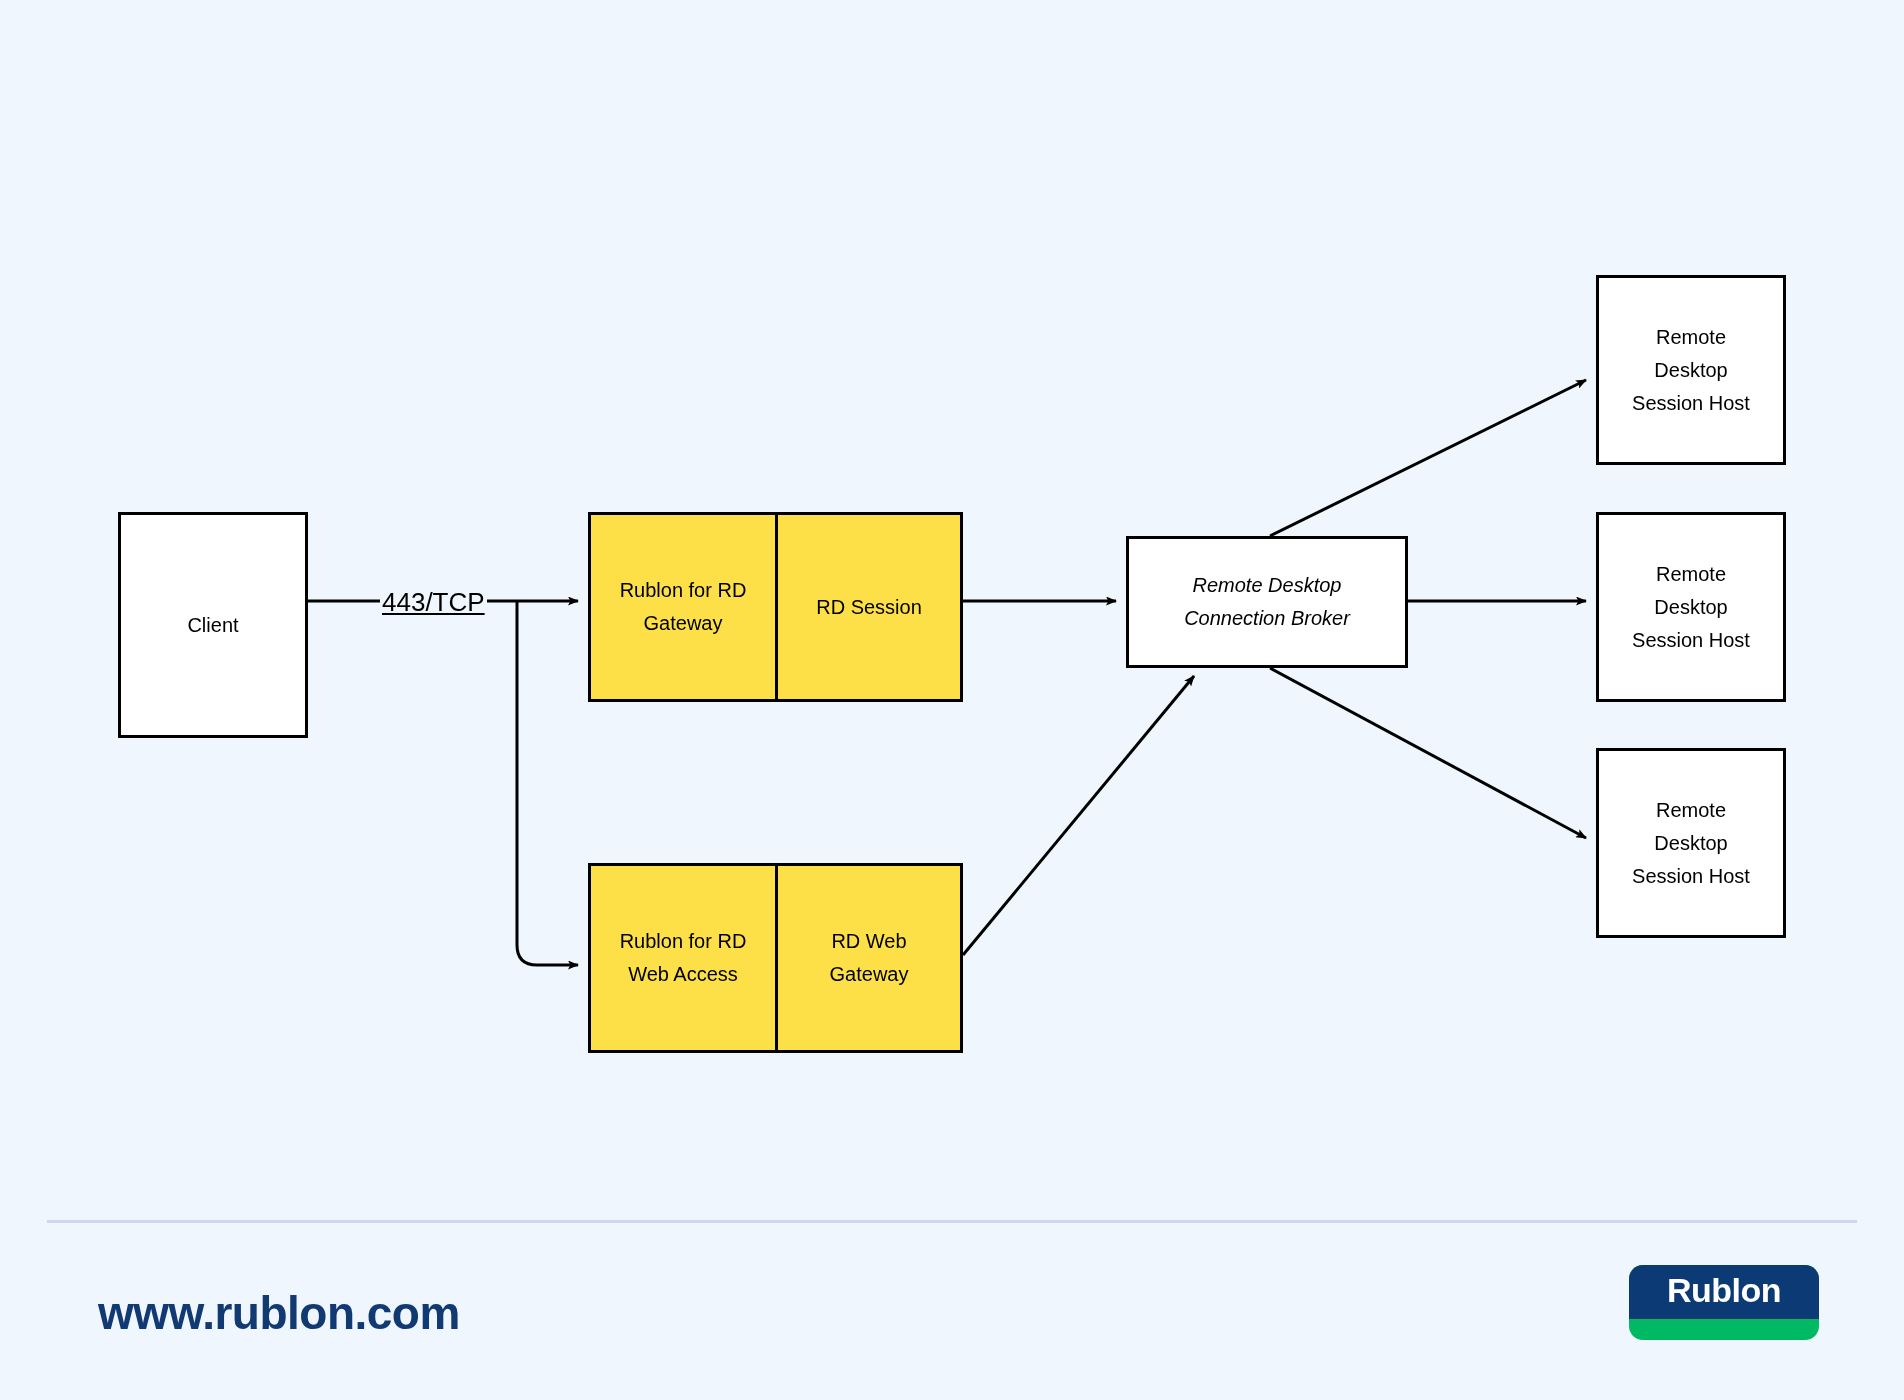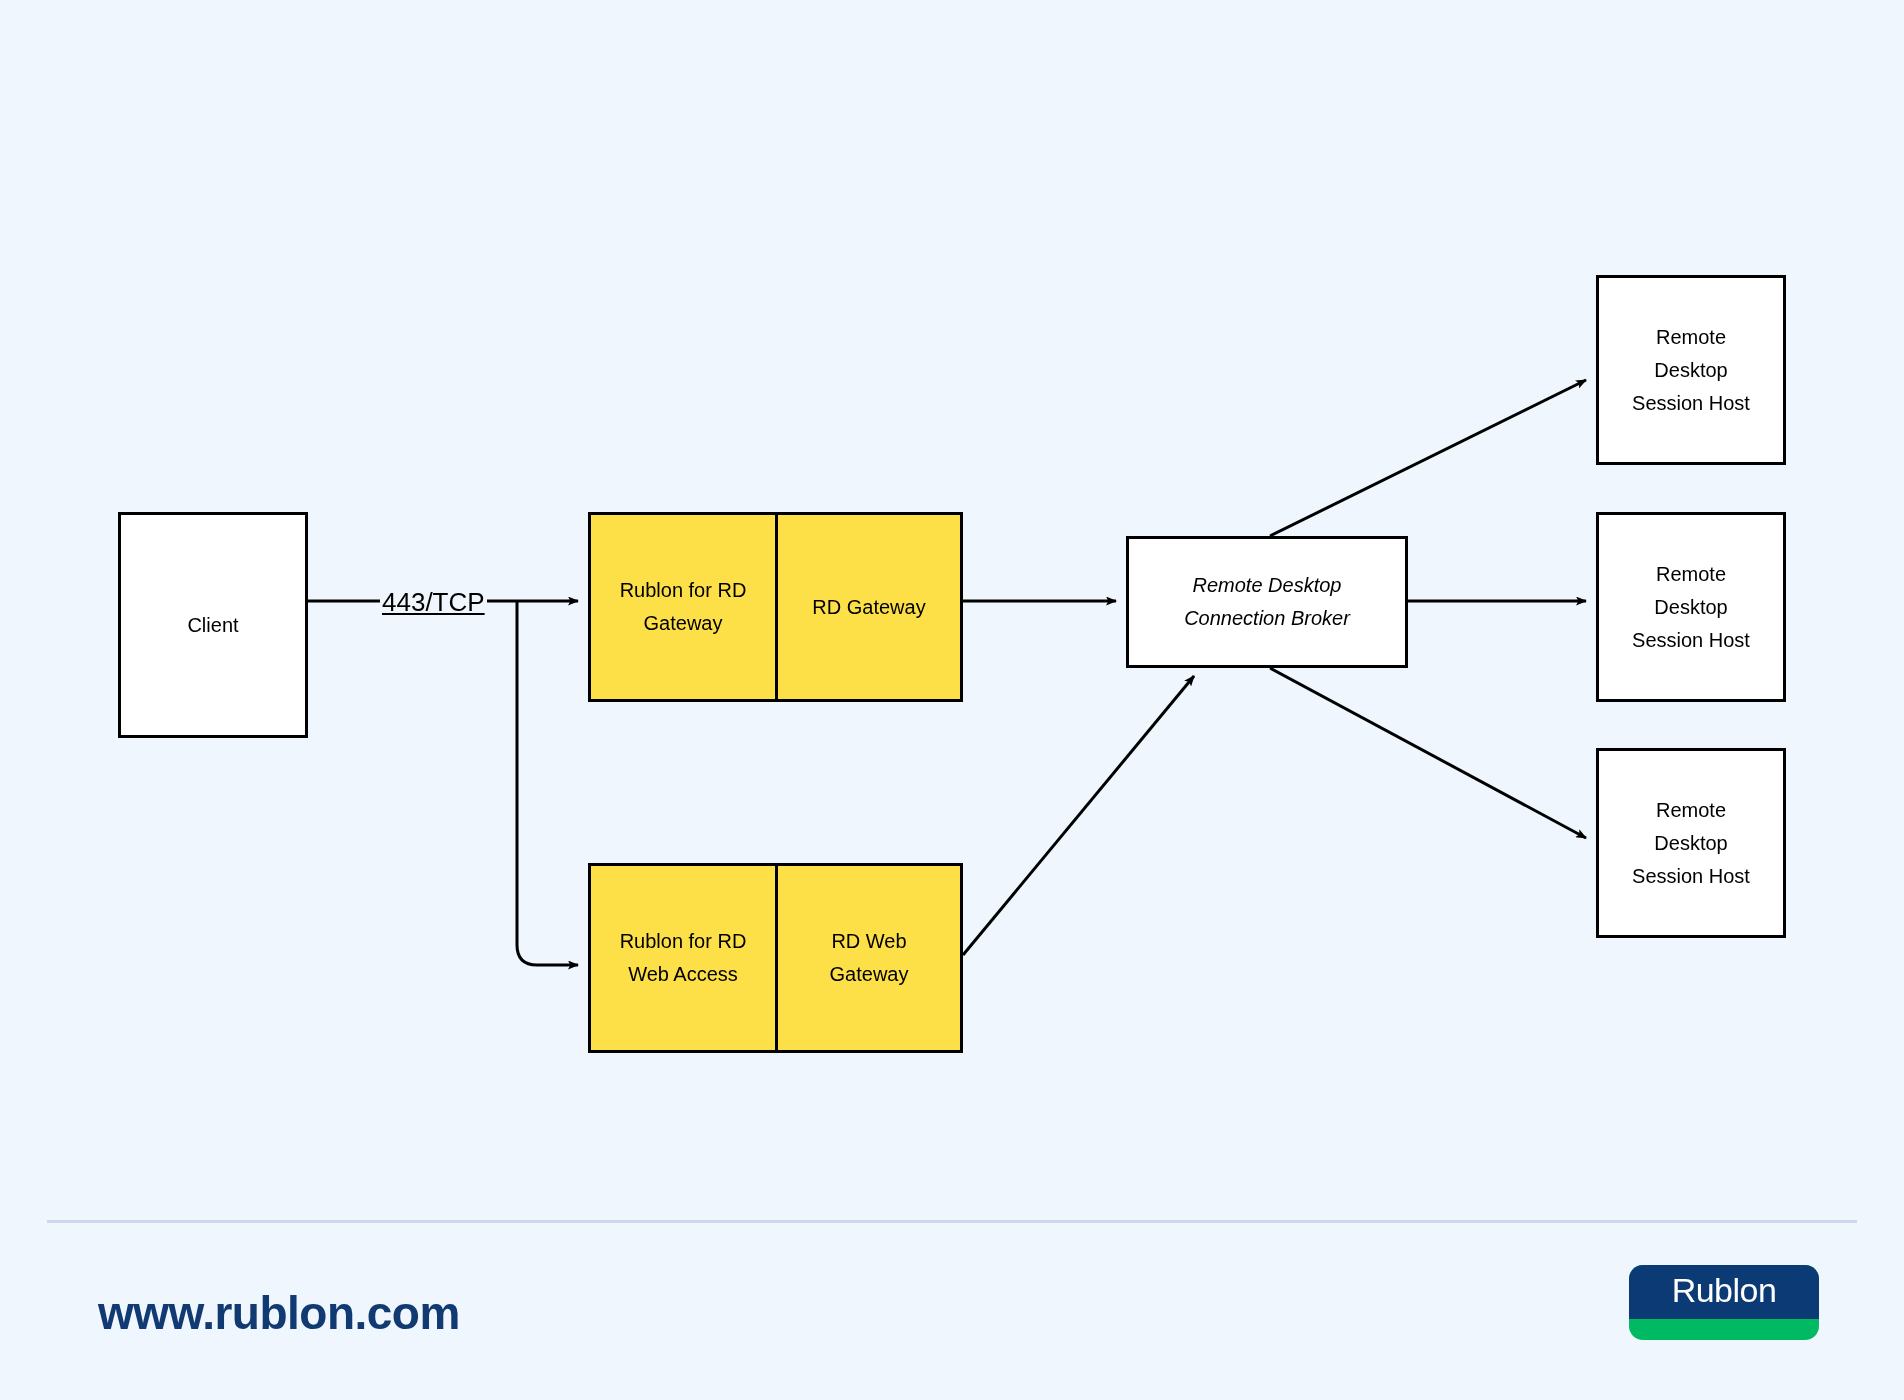"RD Gateway" span.node-label { text: Gateway -> Session }
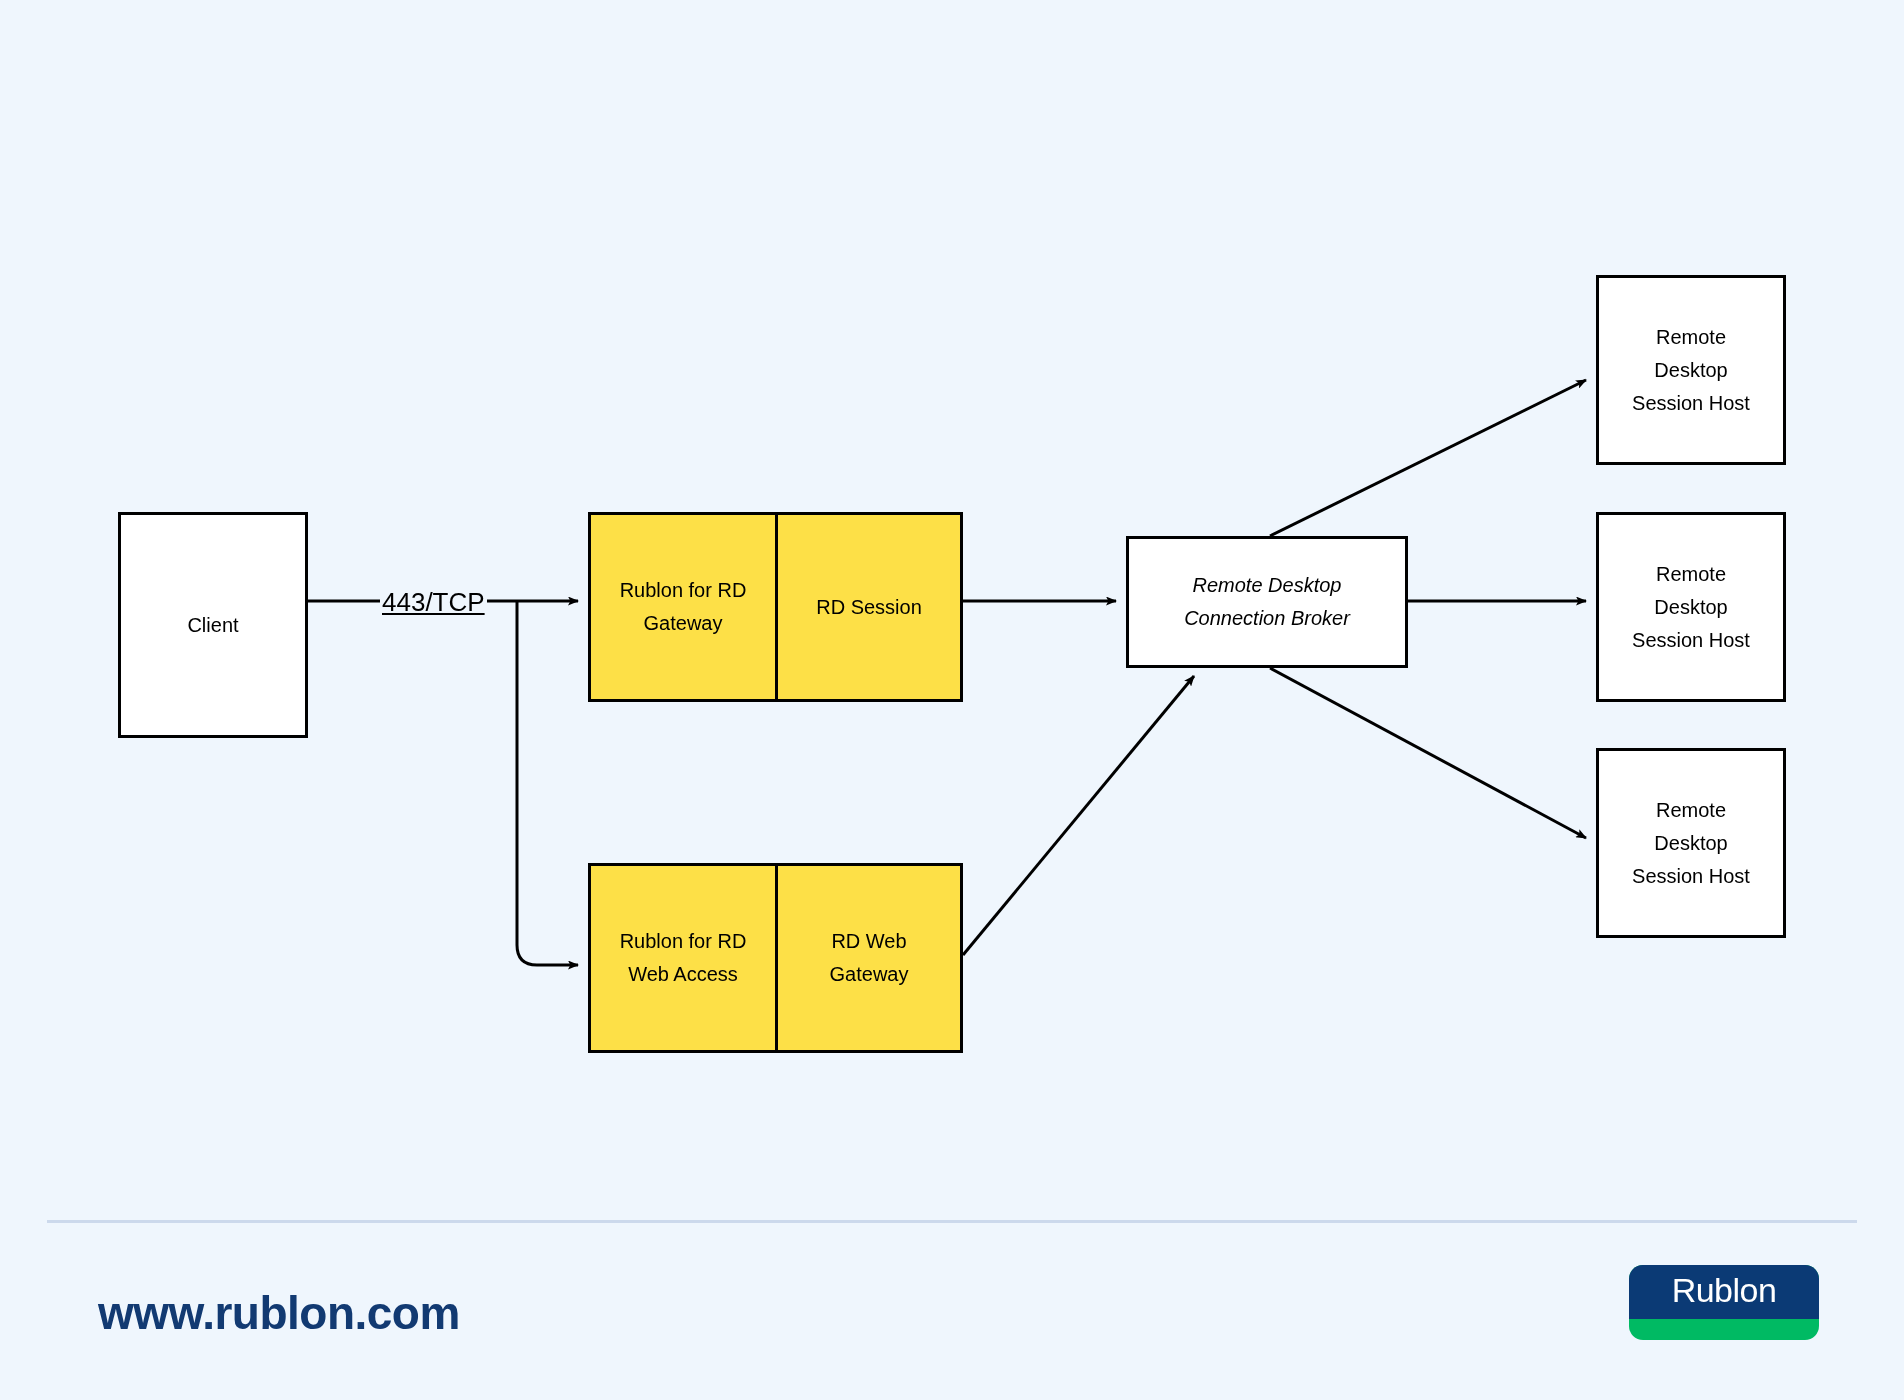"Rublon" .logo-text { font-weight: normal -> bold }
